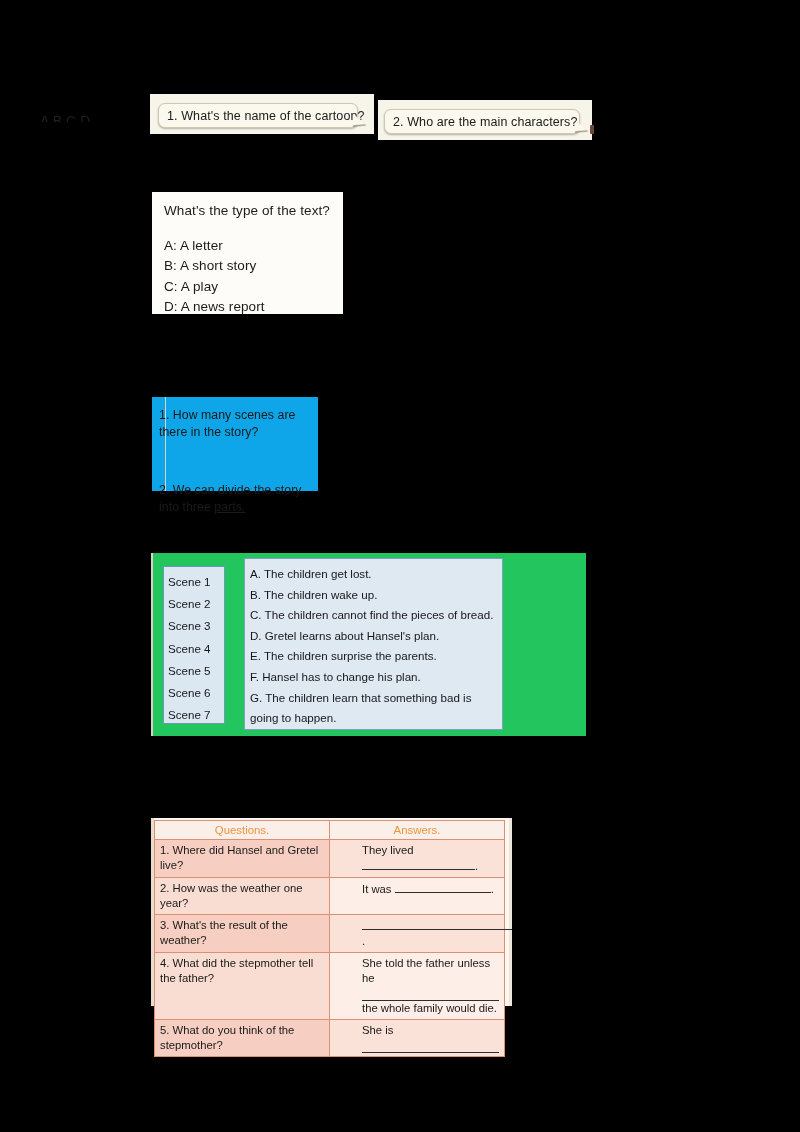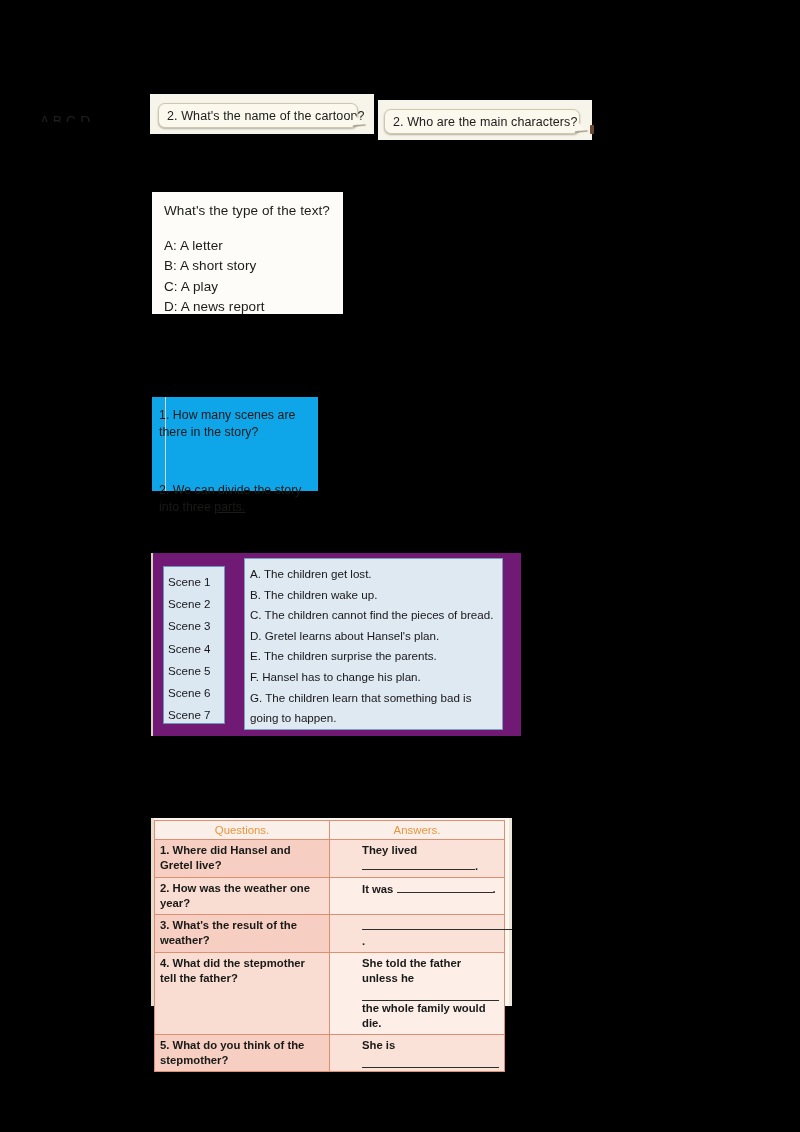"2. What's the name of" span.bubble-text { text: 2 -> 1 }
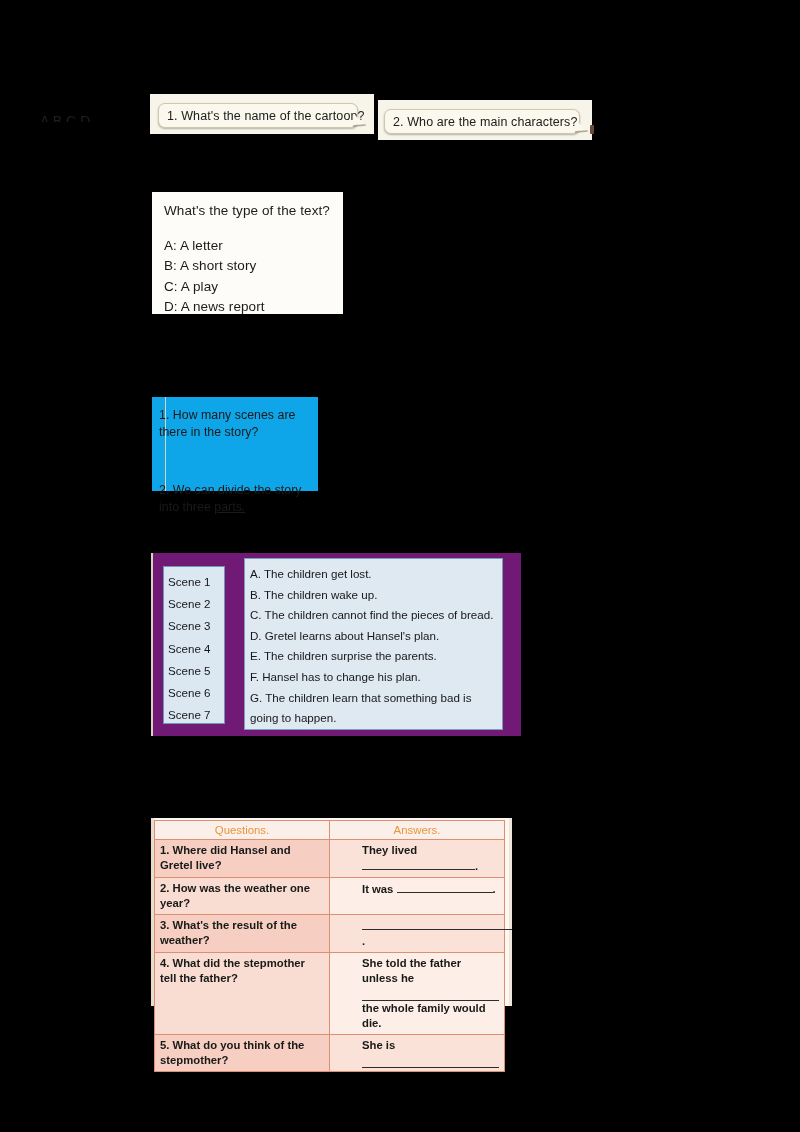"Scene 1" #scenes-section { background: #701a75 -> #22c55e; width: 370px -> 435px }
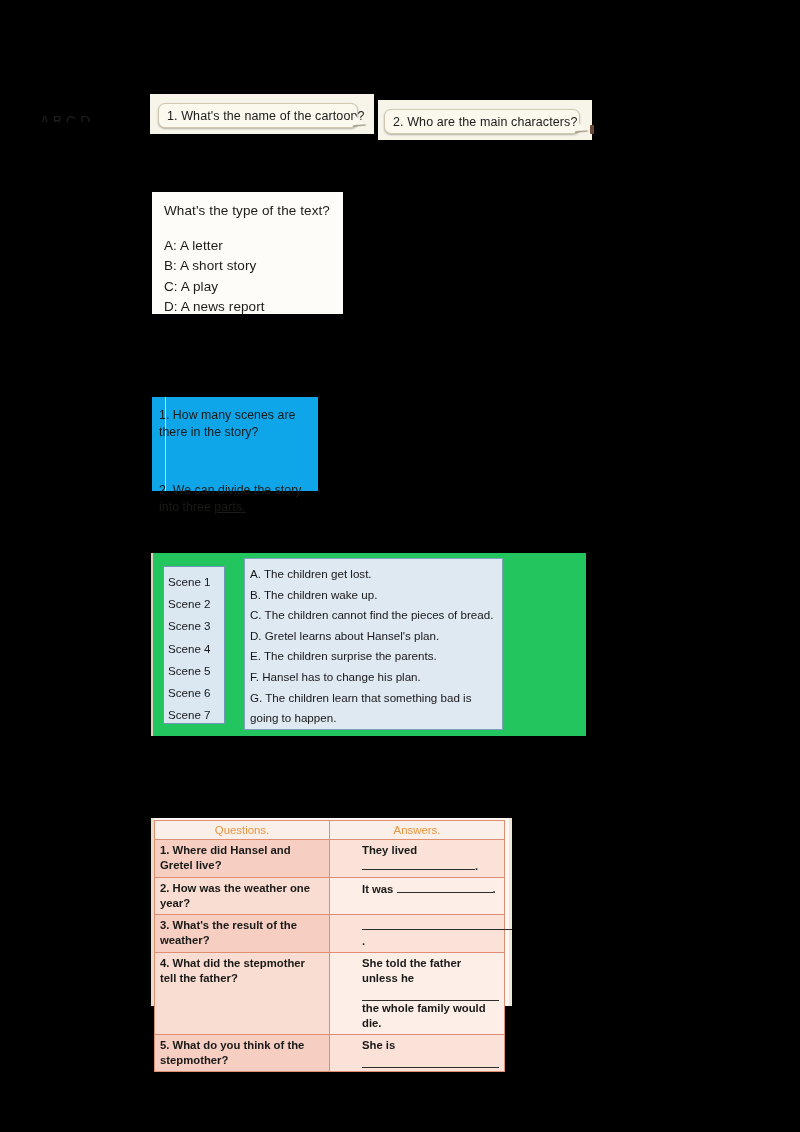"1. Where did Hansel and" #qa-table th, #qa-table td { font-weight: bold -> none }
